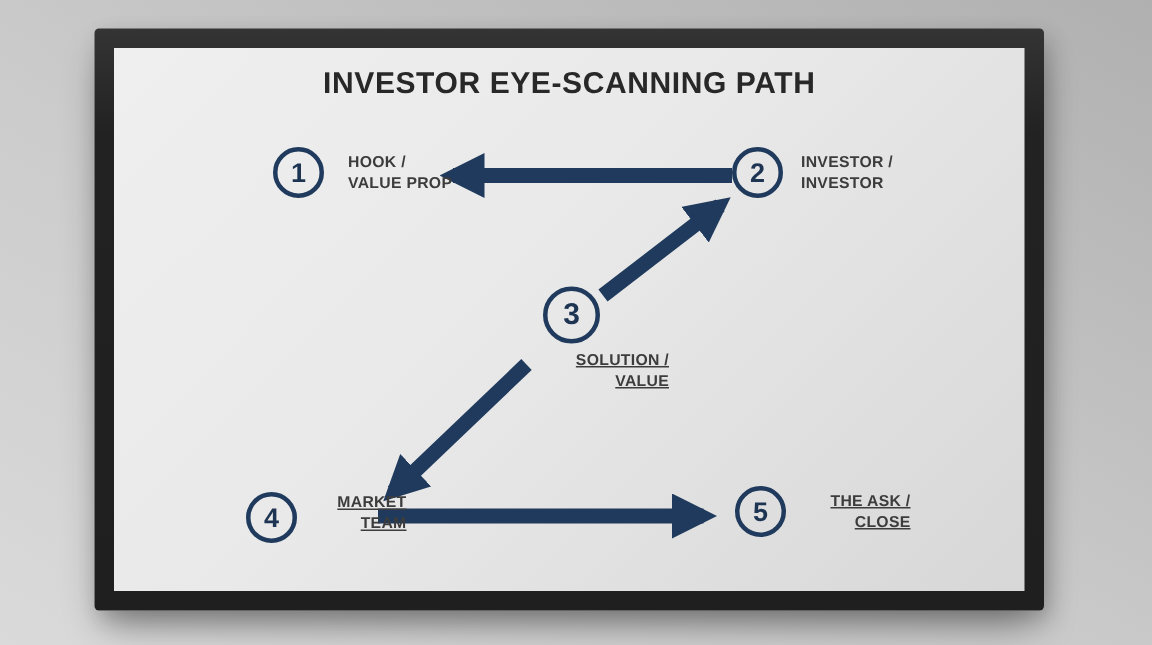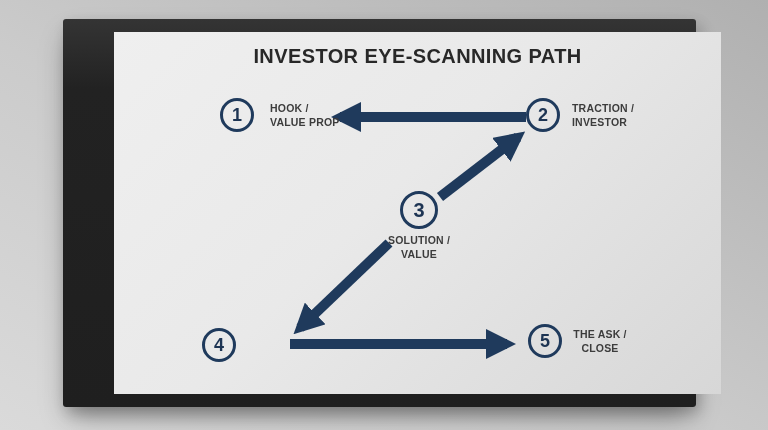"INVESTOR EYE-SCANNING PATH" .slide { margin-left: 38px -> none }
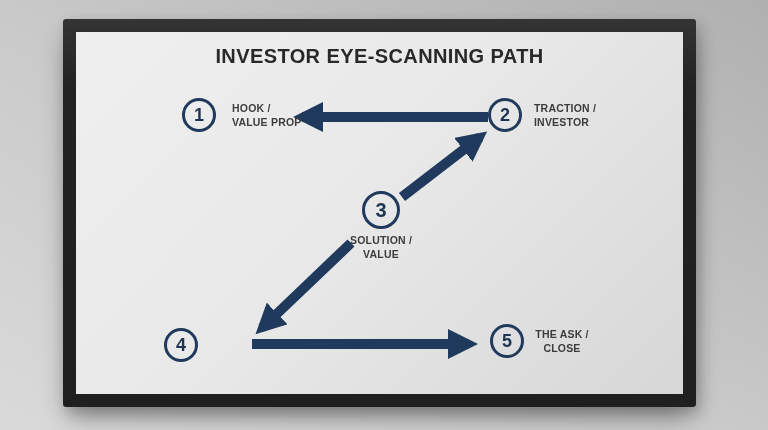"TRACTION /" span.line { text: TRACTION -> INVESTOR }
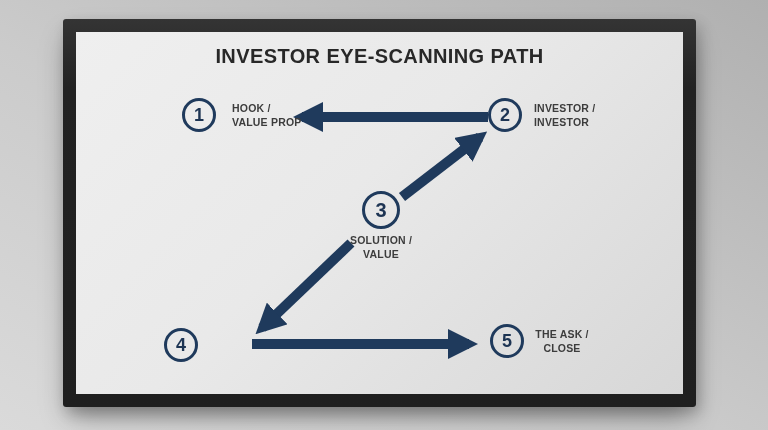"SOLUTION /" .align-c { text-align: center -> right; text-decoration: none -> underline }
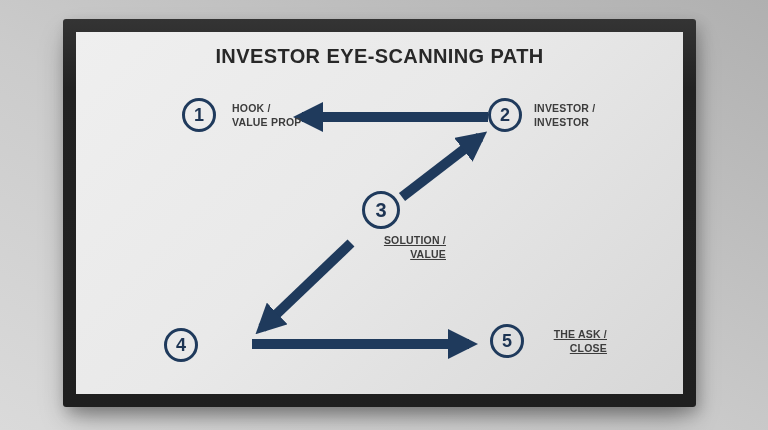"MARKET" div.label { html: none -> <div> <span>MARKET</span> <span>TEAM</span> </div> }
